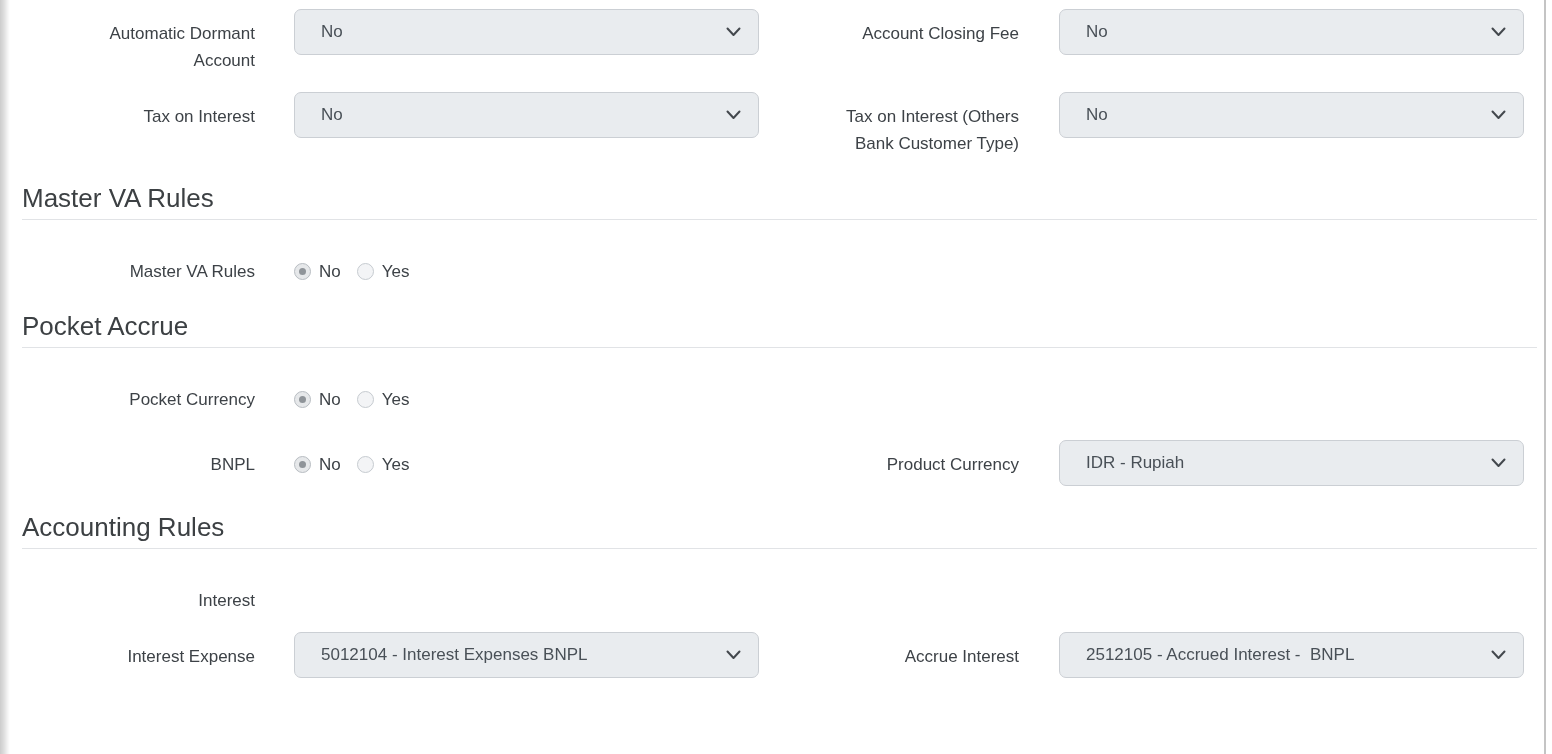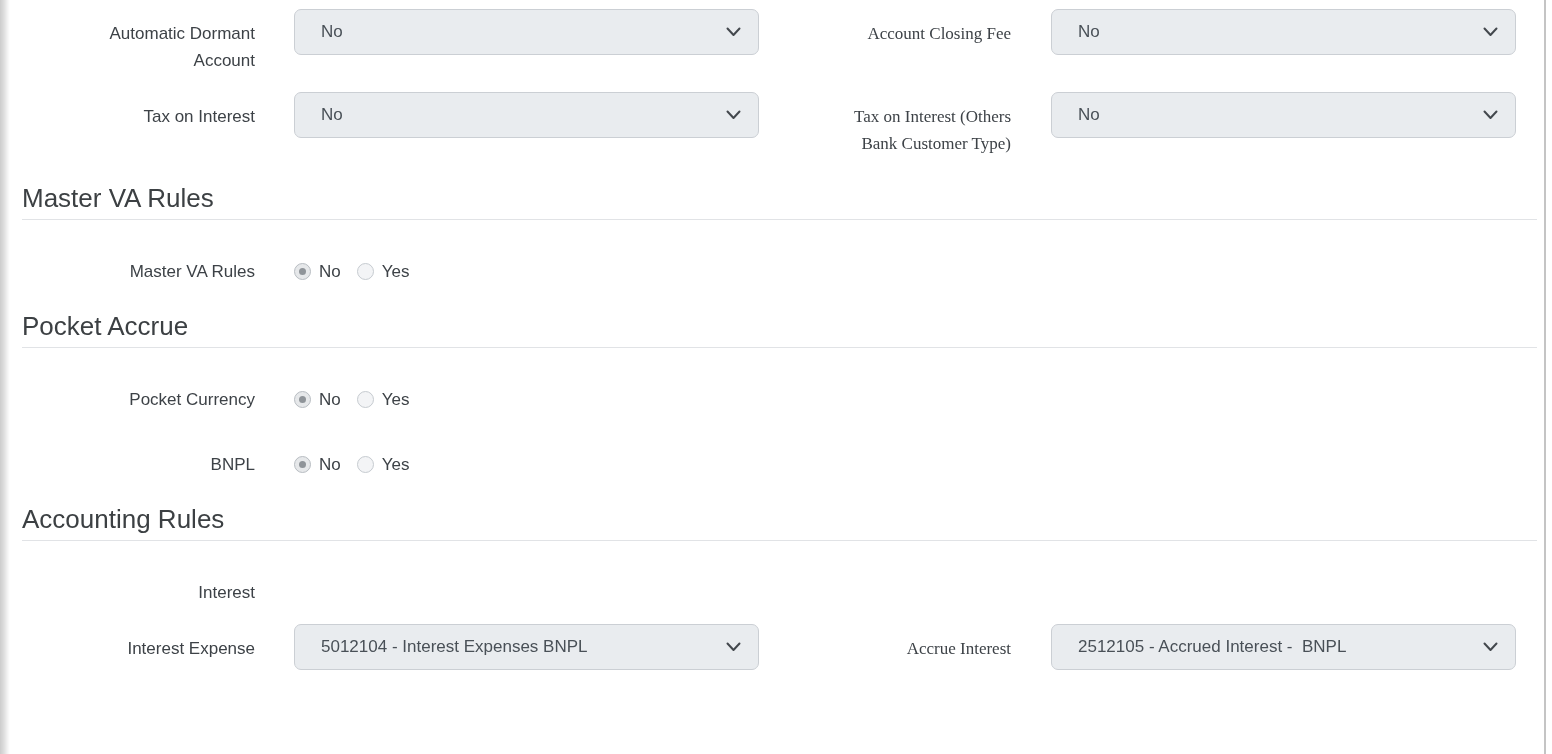"Automatic Dormant Account" .form-row { gap: none -> 8px }
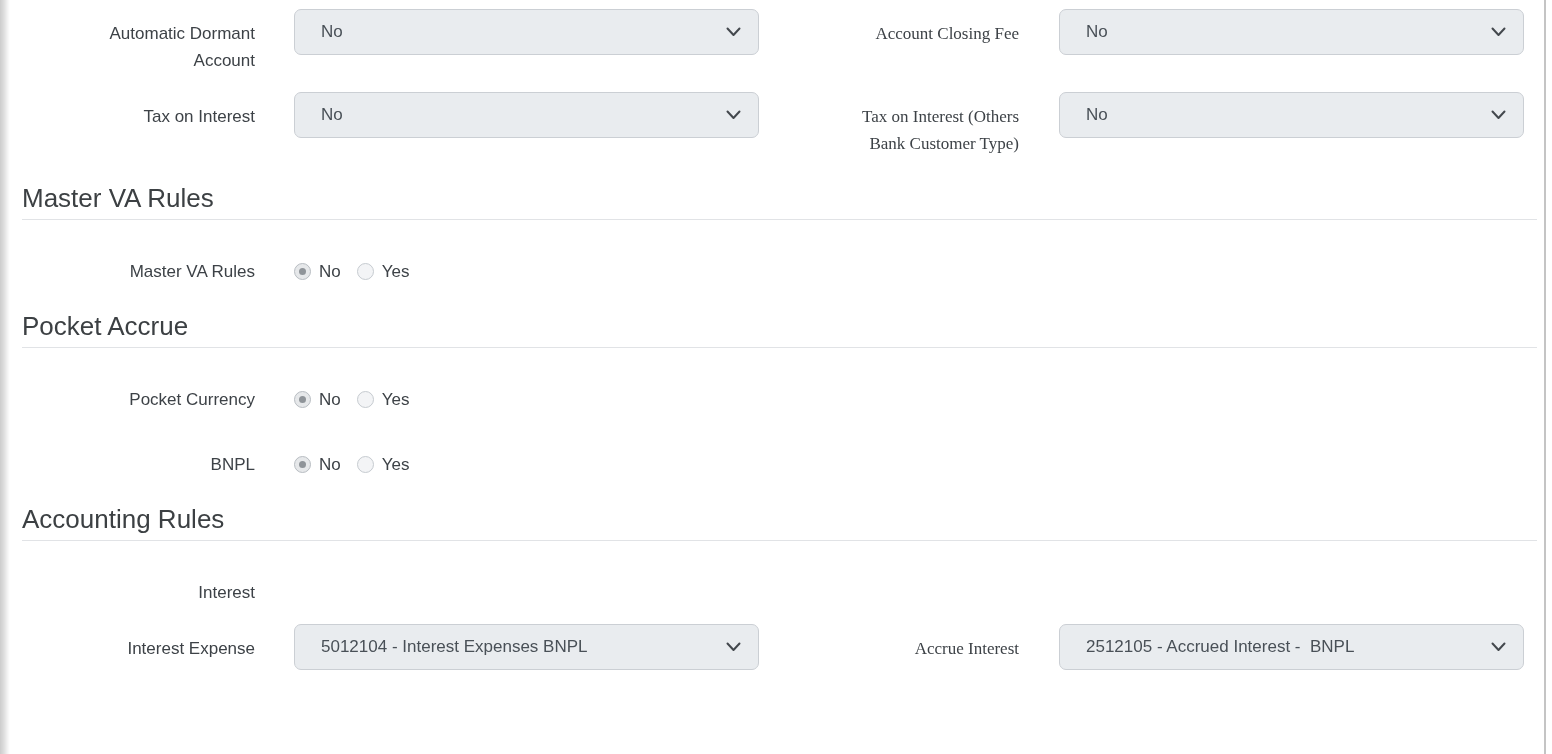"Account Closing Fee" .half.right .flabel { font-family: Liberation Serif, serif -> none }
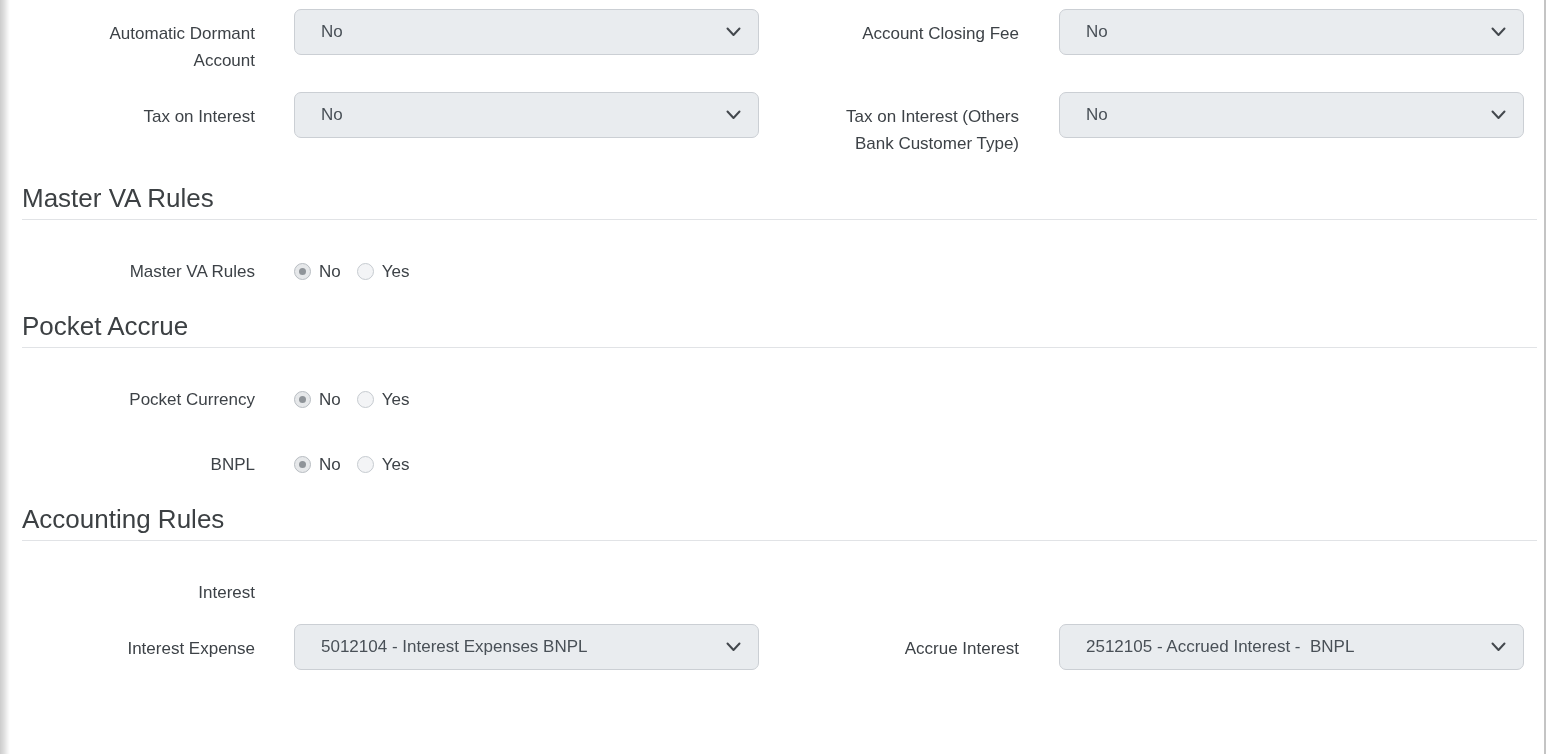"Product Currency" div.half { html: none -> <div> <label>Product Currency</label> <div> <span>IDR - Rupiah</span> <svg> <path></path> </svg> </div> </div> }
